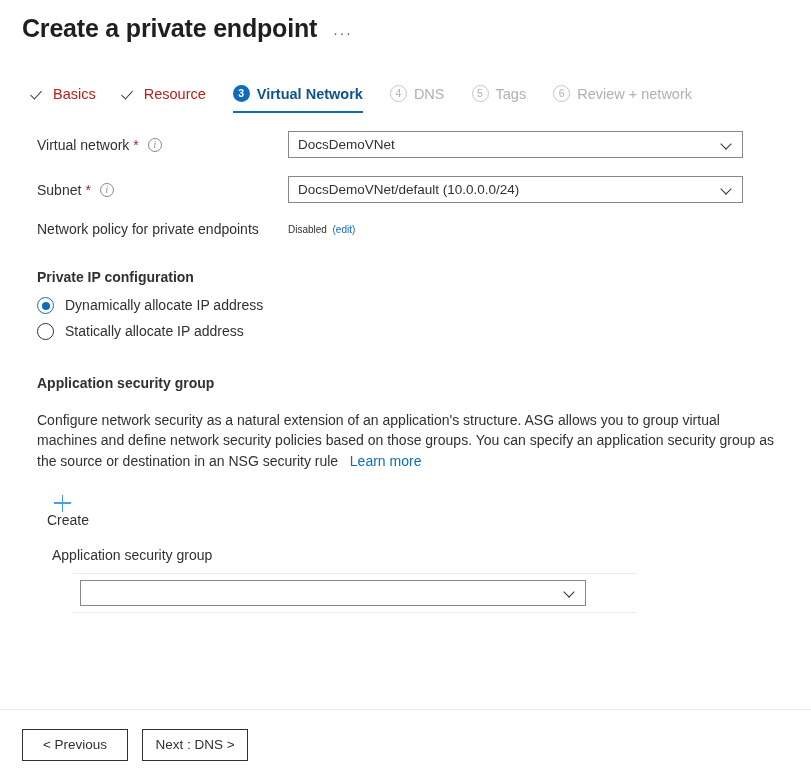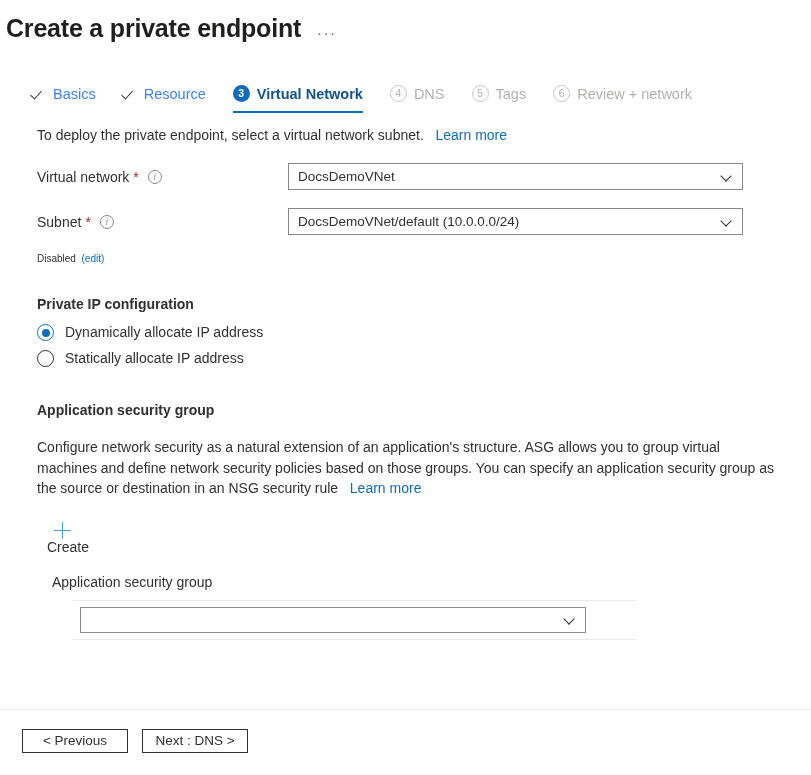"Create a private endpoint" .title-row { padding: 13px 0 0 6px -> 13px 0 0 22px }
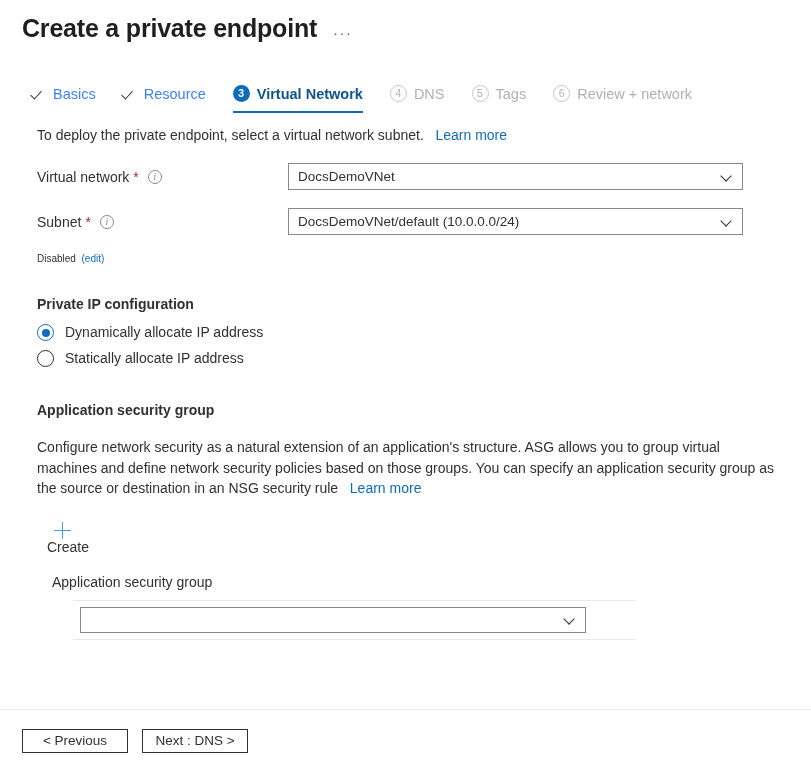"Basics" .tab.done { color: #3b82f6 -> #b91c1c }
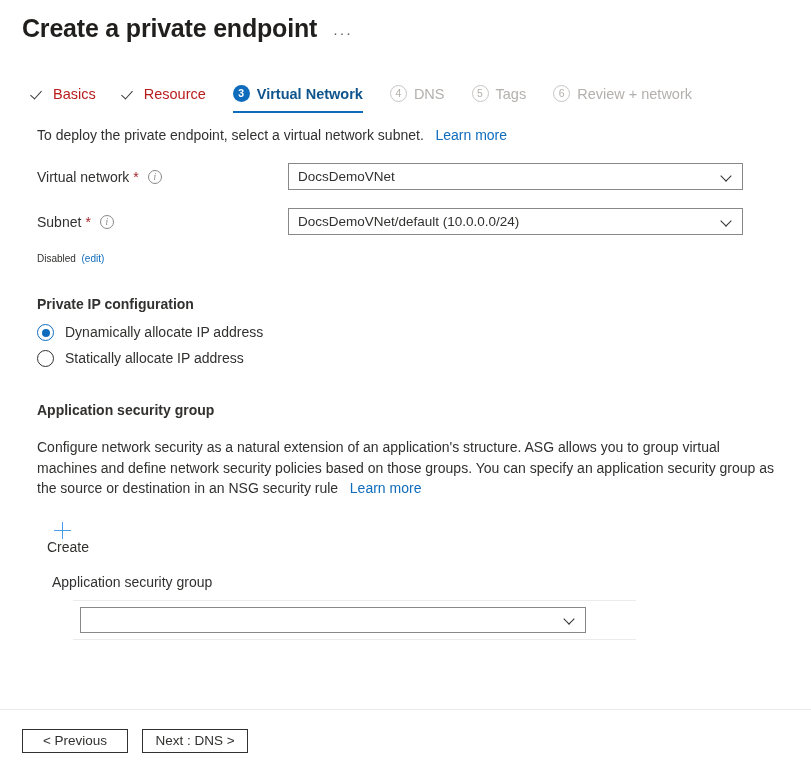"To deploy the private endpoint," div.section-desc { html: <div> <span>To deploy the private endpoint, select a virtual network subnet.</span> <span>&nbsp;&nbsp;</span><a>Learn more</a> </div> -> none }
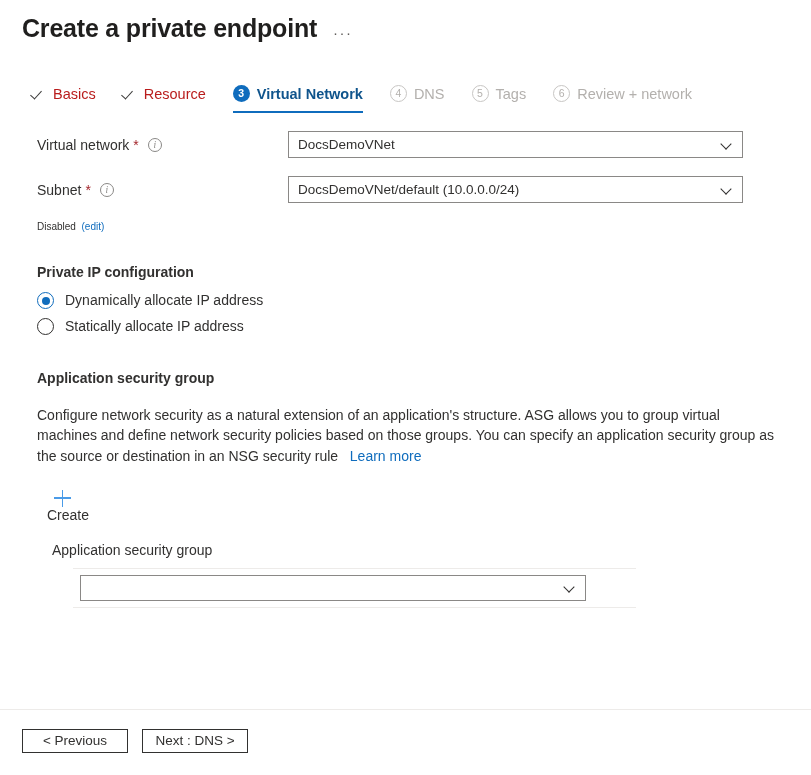"Network policy for private endpoints" div.flabel { html: none -> <div> <span>Network policy for private endpoints</span> </div> }
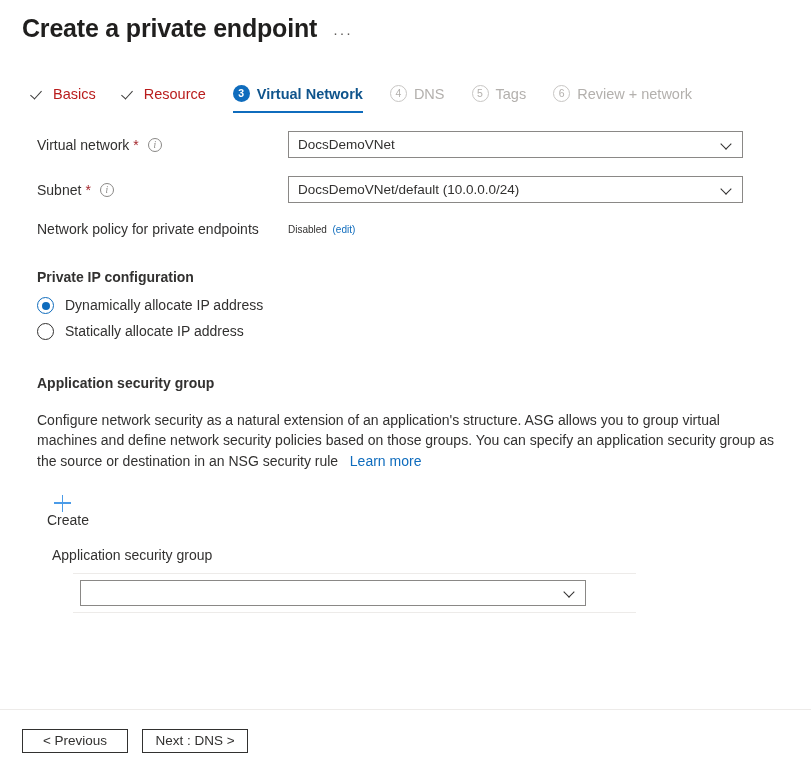"< Previous" .btn { height: 24px -> 32px }
